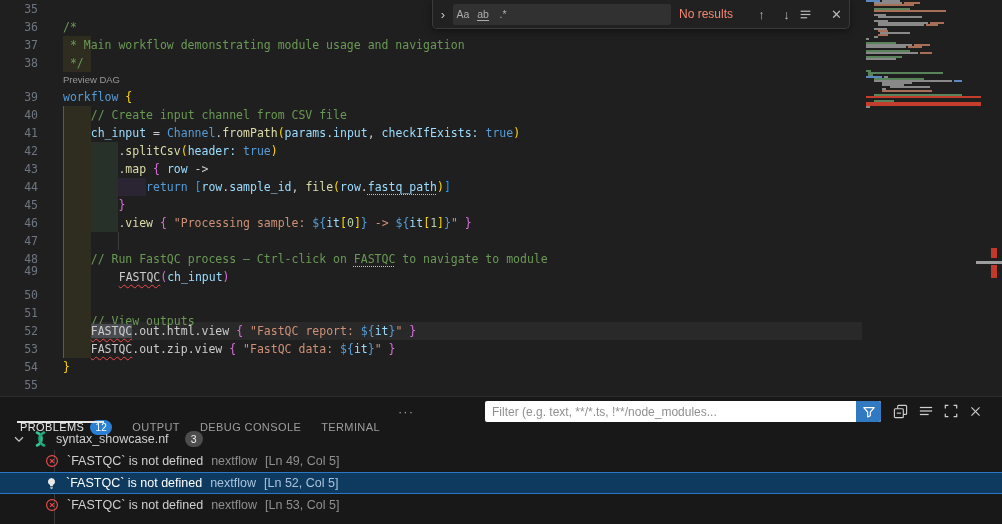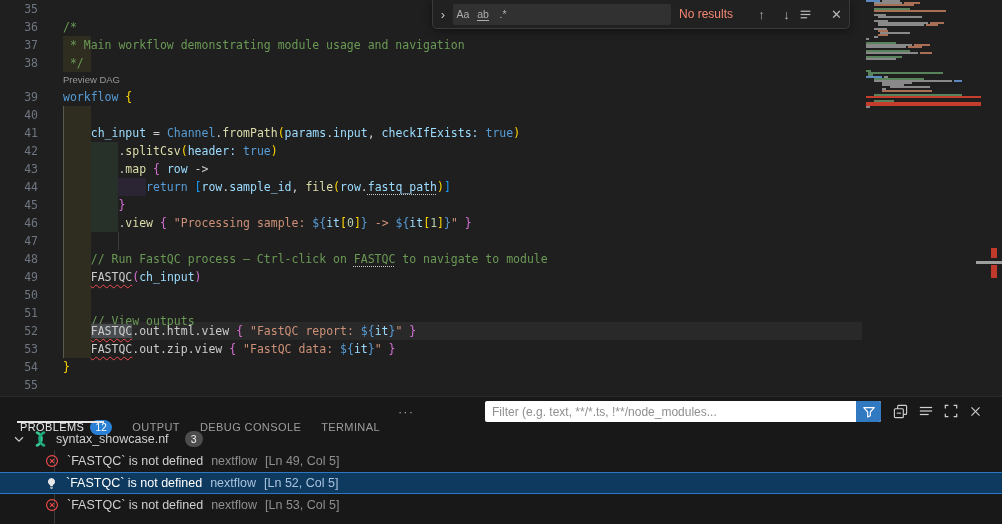"// Create input channel from" span.tk-cm { html: none -> <span>// Create input channel from CSV file</span> }
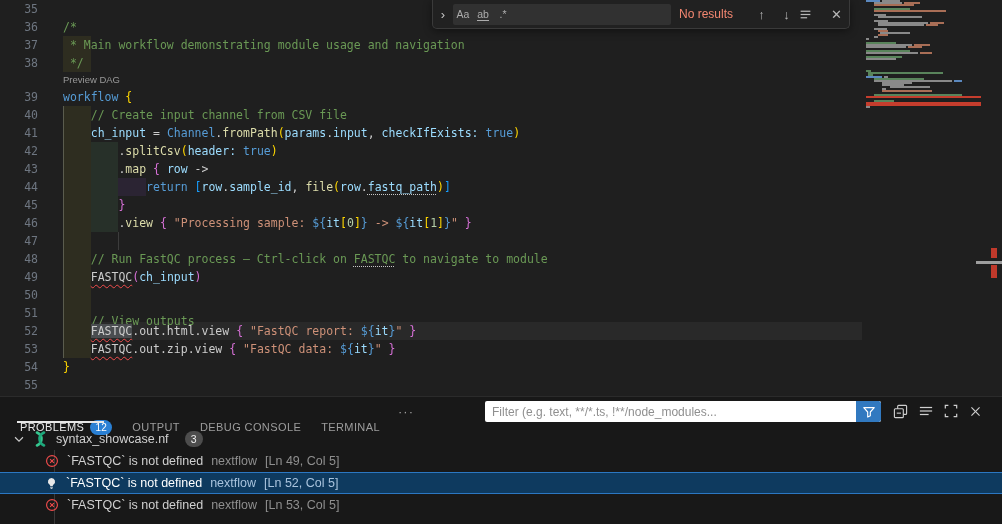"49" div.gutter-num { top: 268px -> 262px }
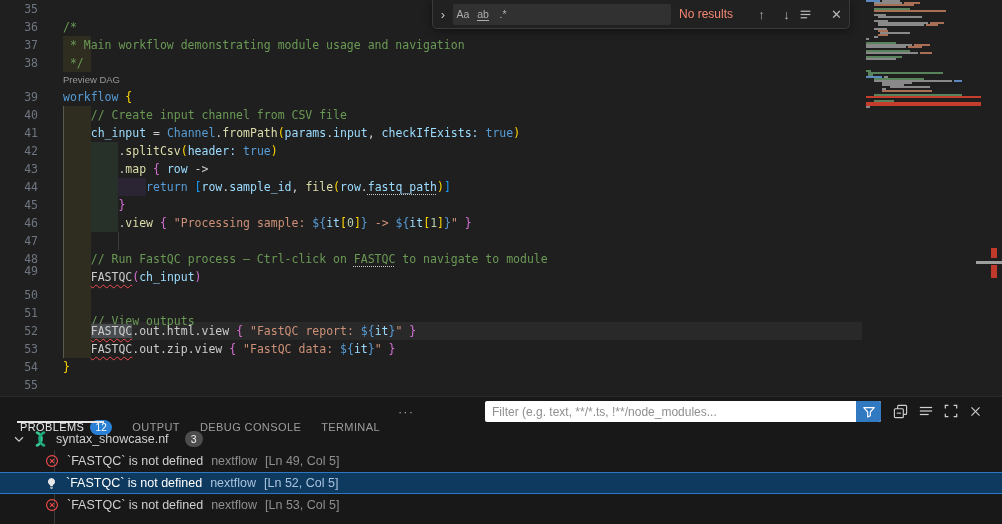"FASTQC(ch_input)" div.code-line { padding-left: none -> 28px }
